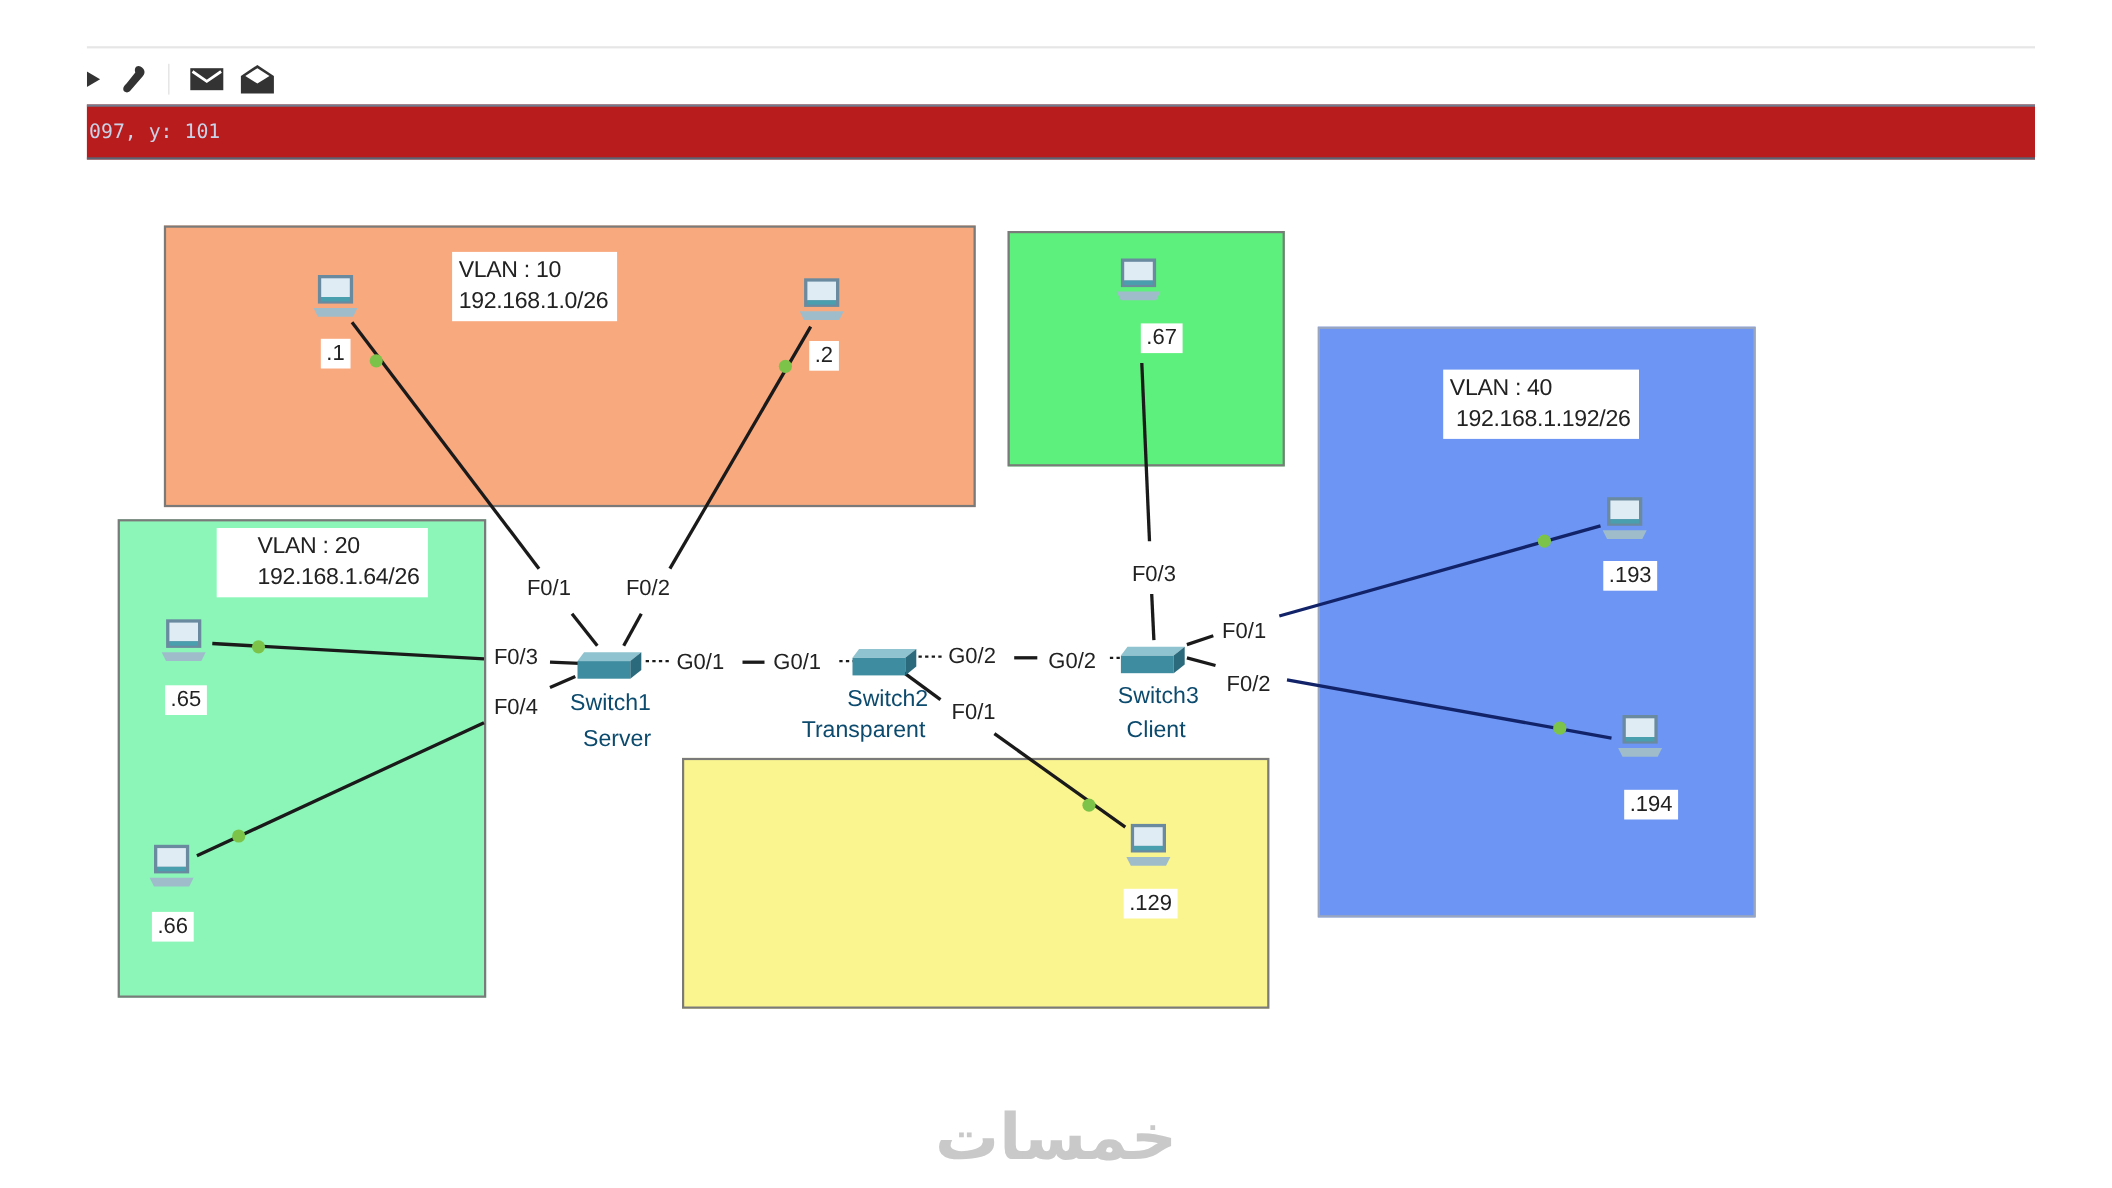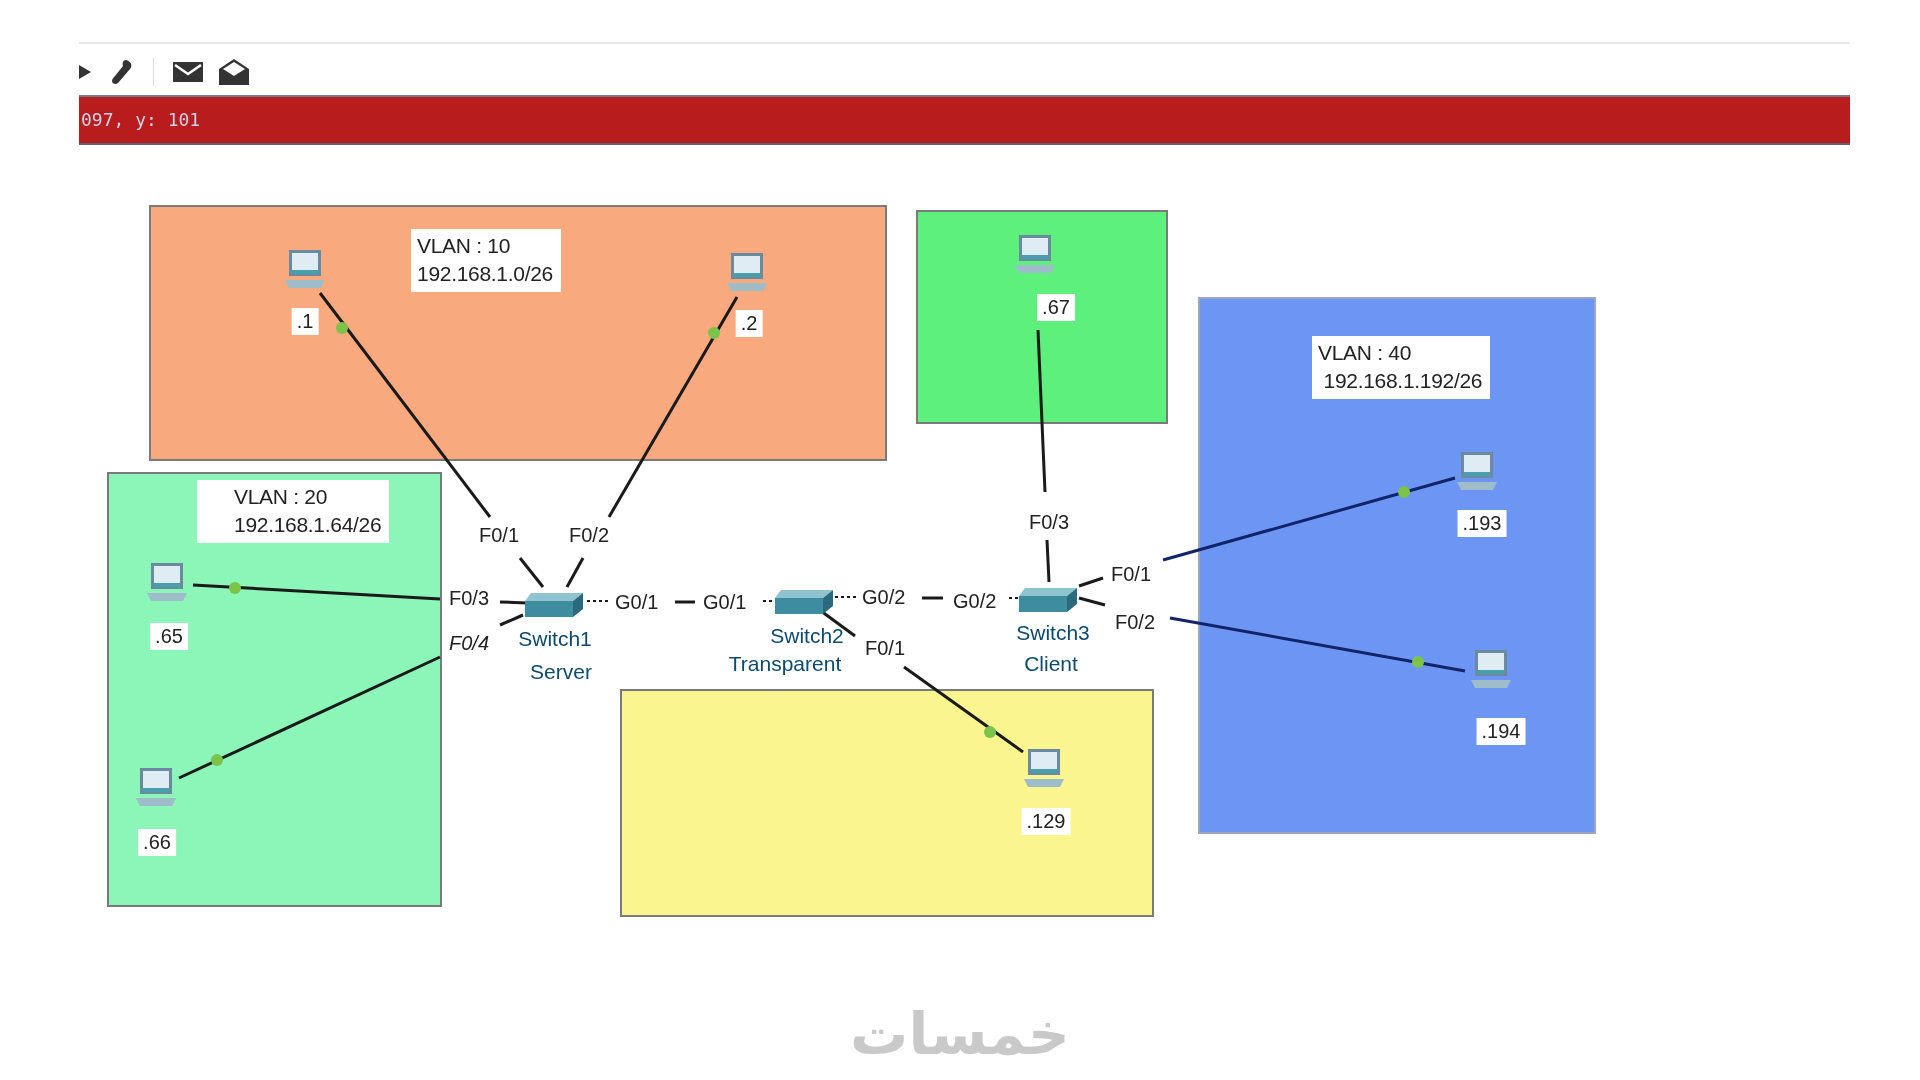"F0/4" div.port { font-style: italic -> none }
